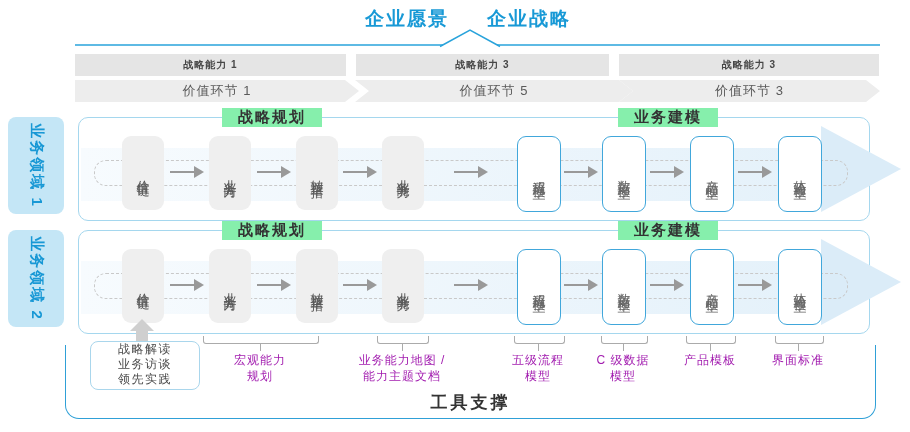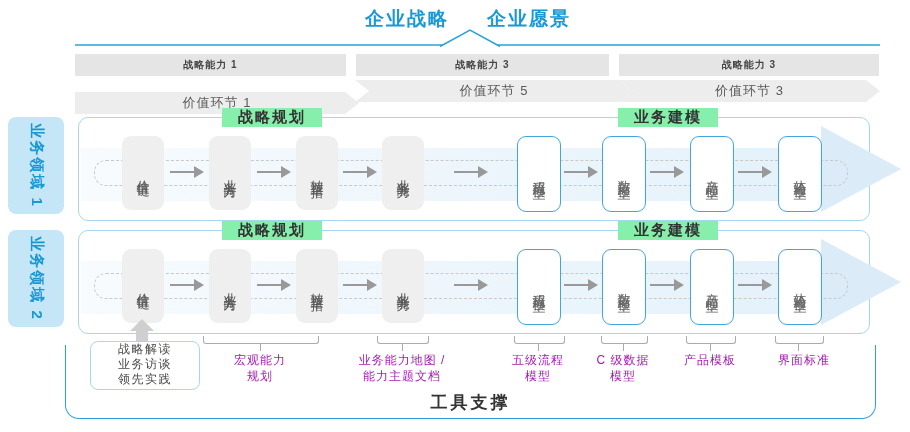"企业战略" span { order: before "企业愿景" -> after "企业愿景" }
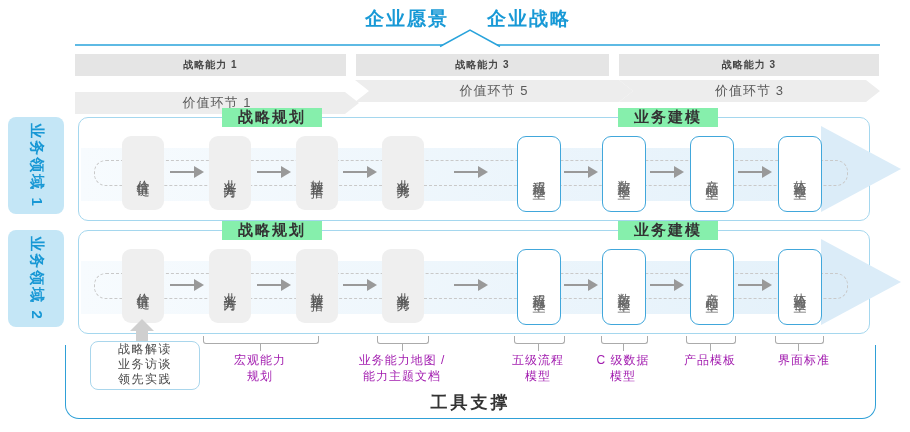"价值环节 1" .cv-first { margin-top: 12px -> none }
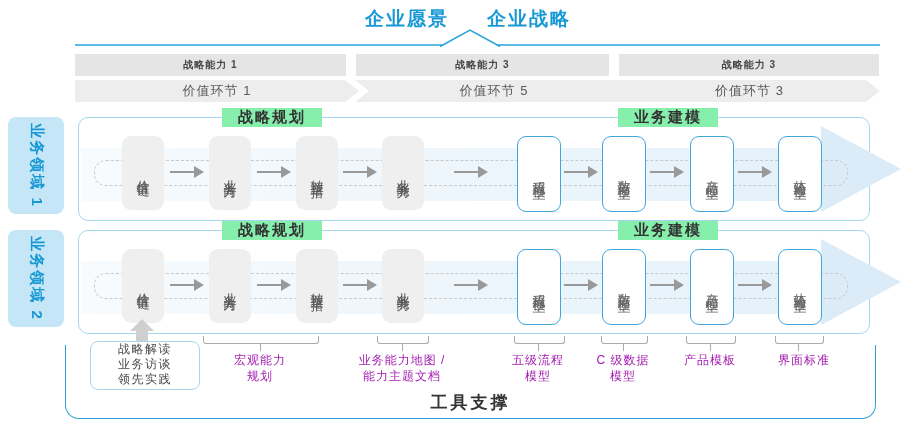"界面标准" div.brace-label { margin-left: 6px -> none }
